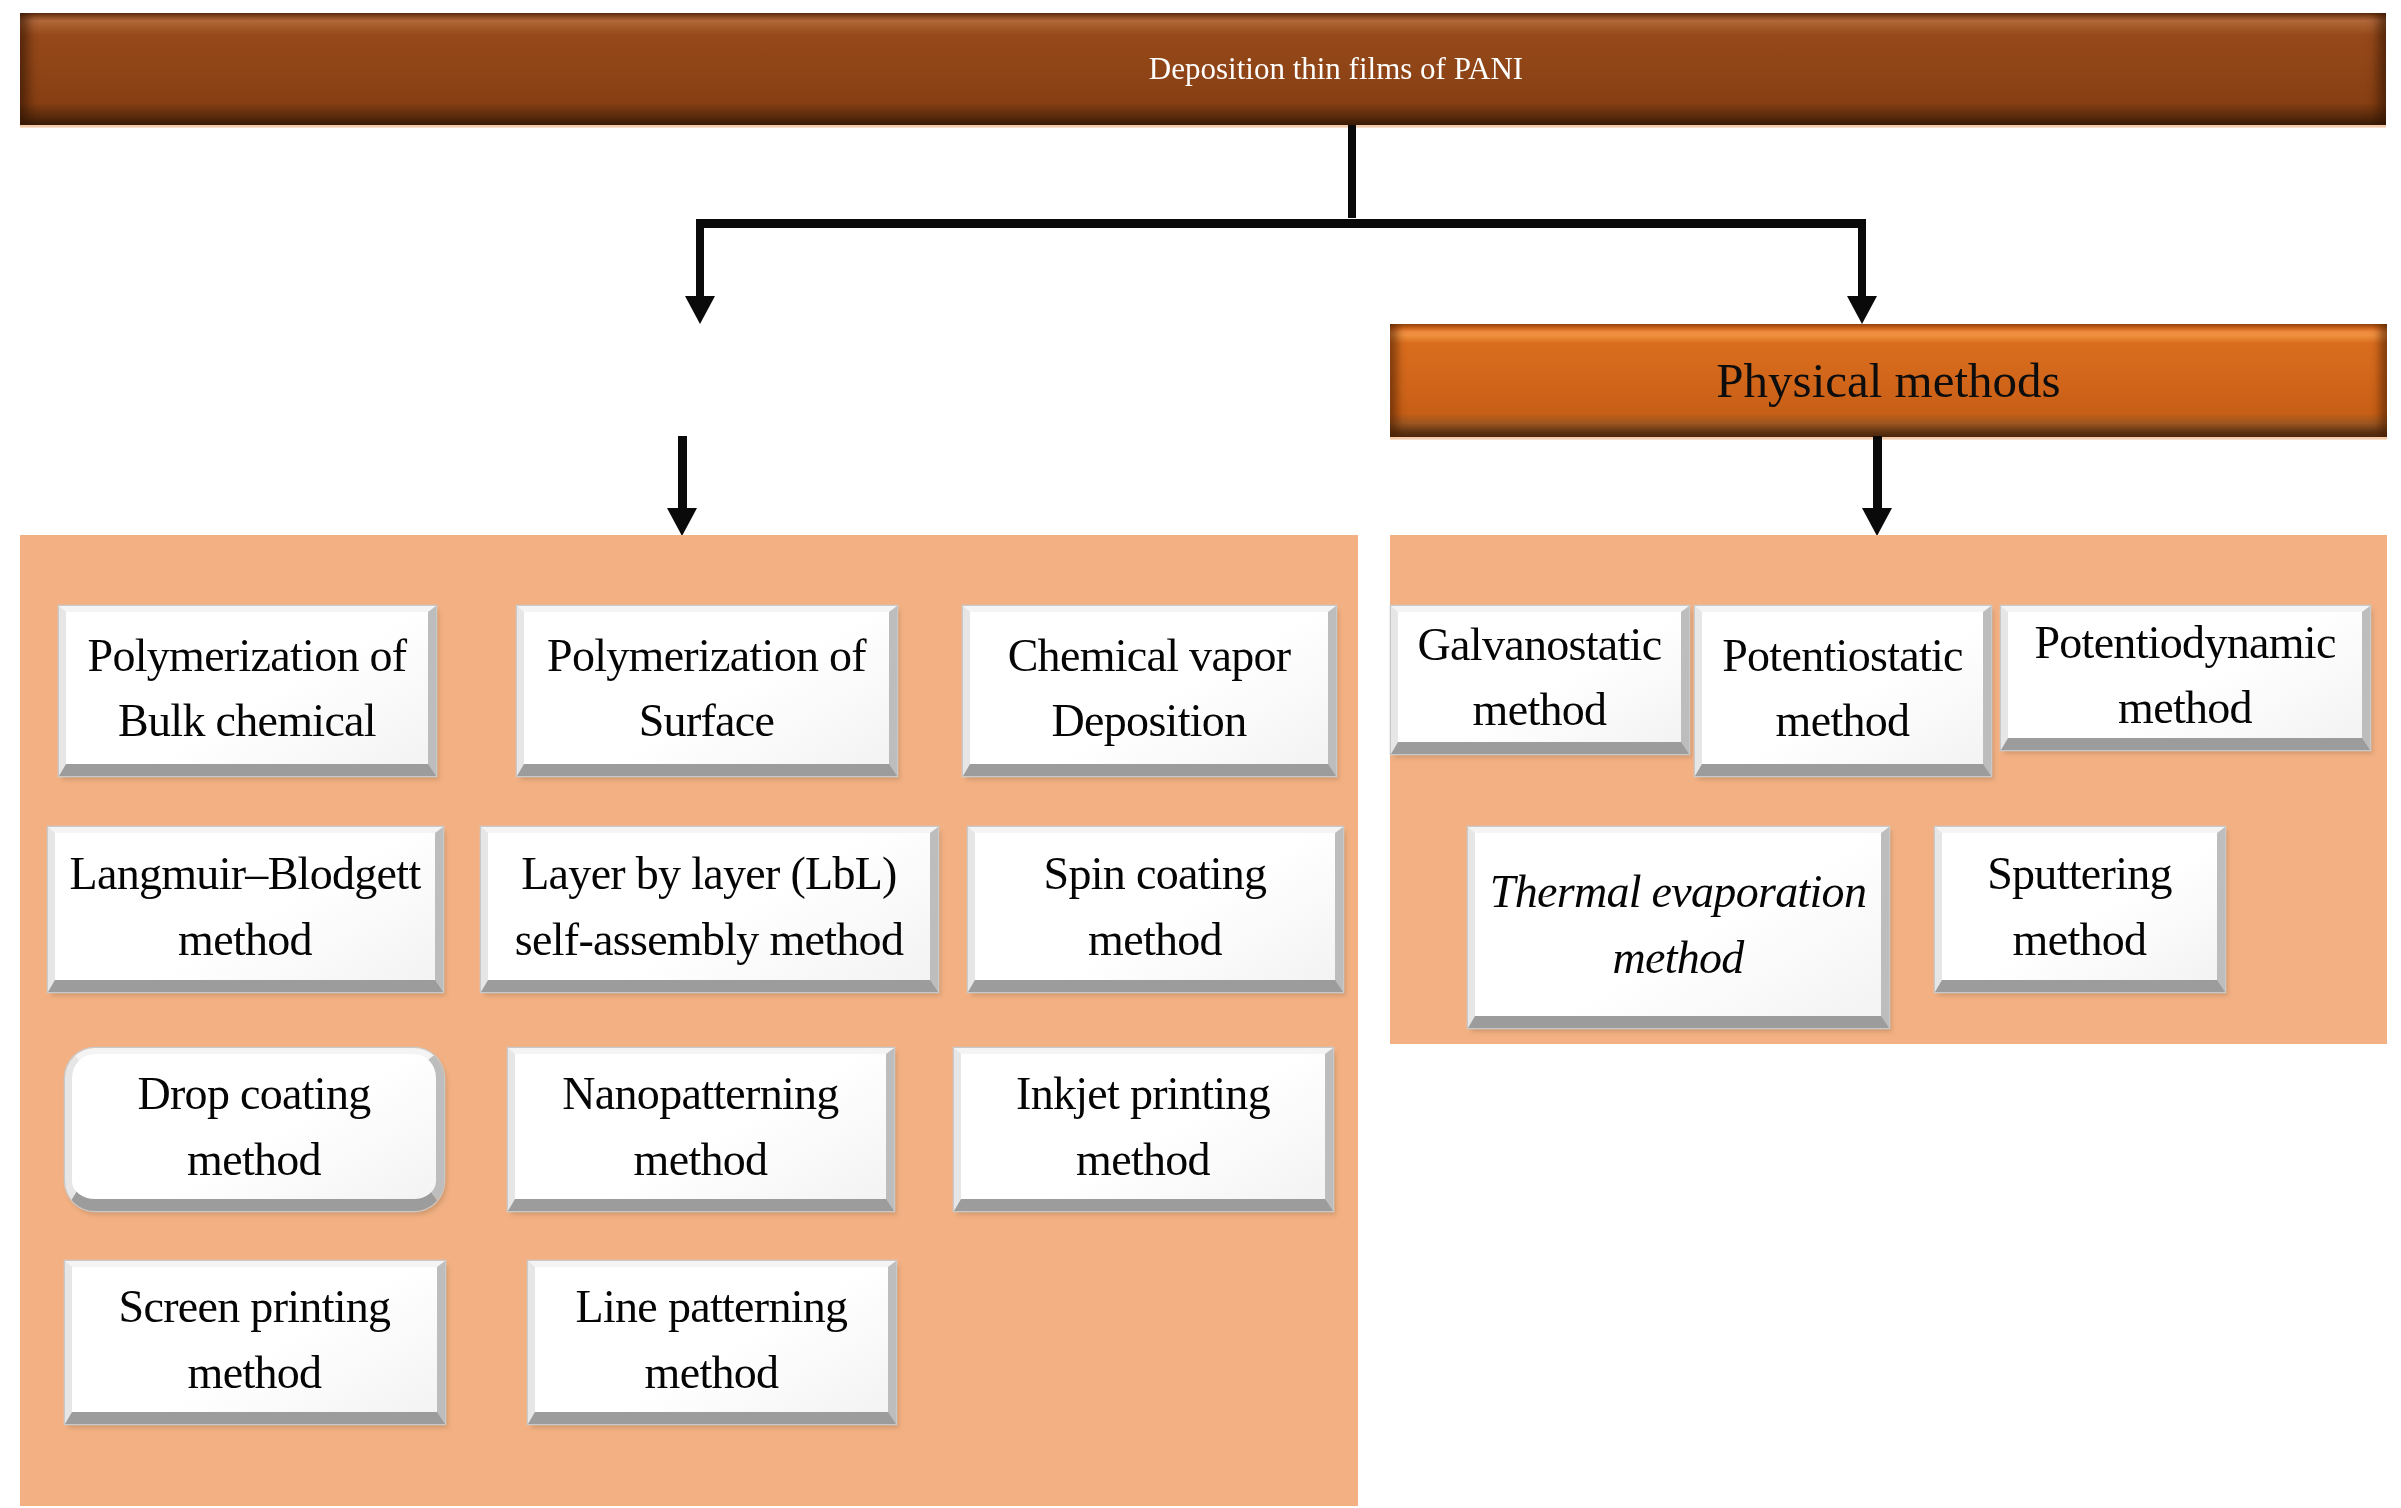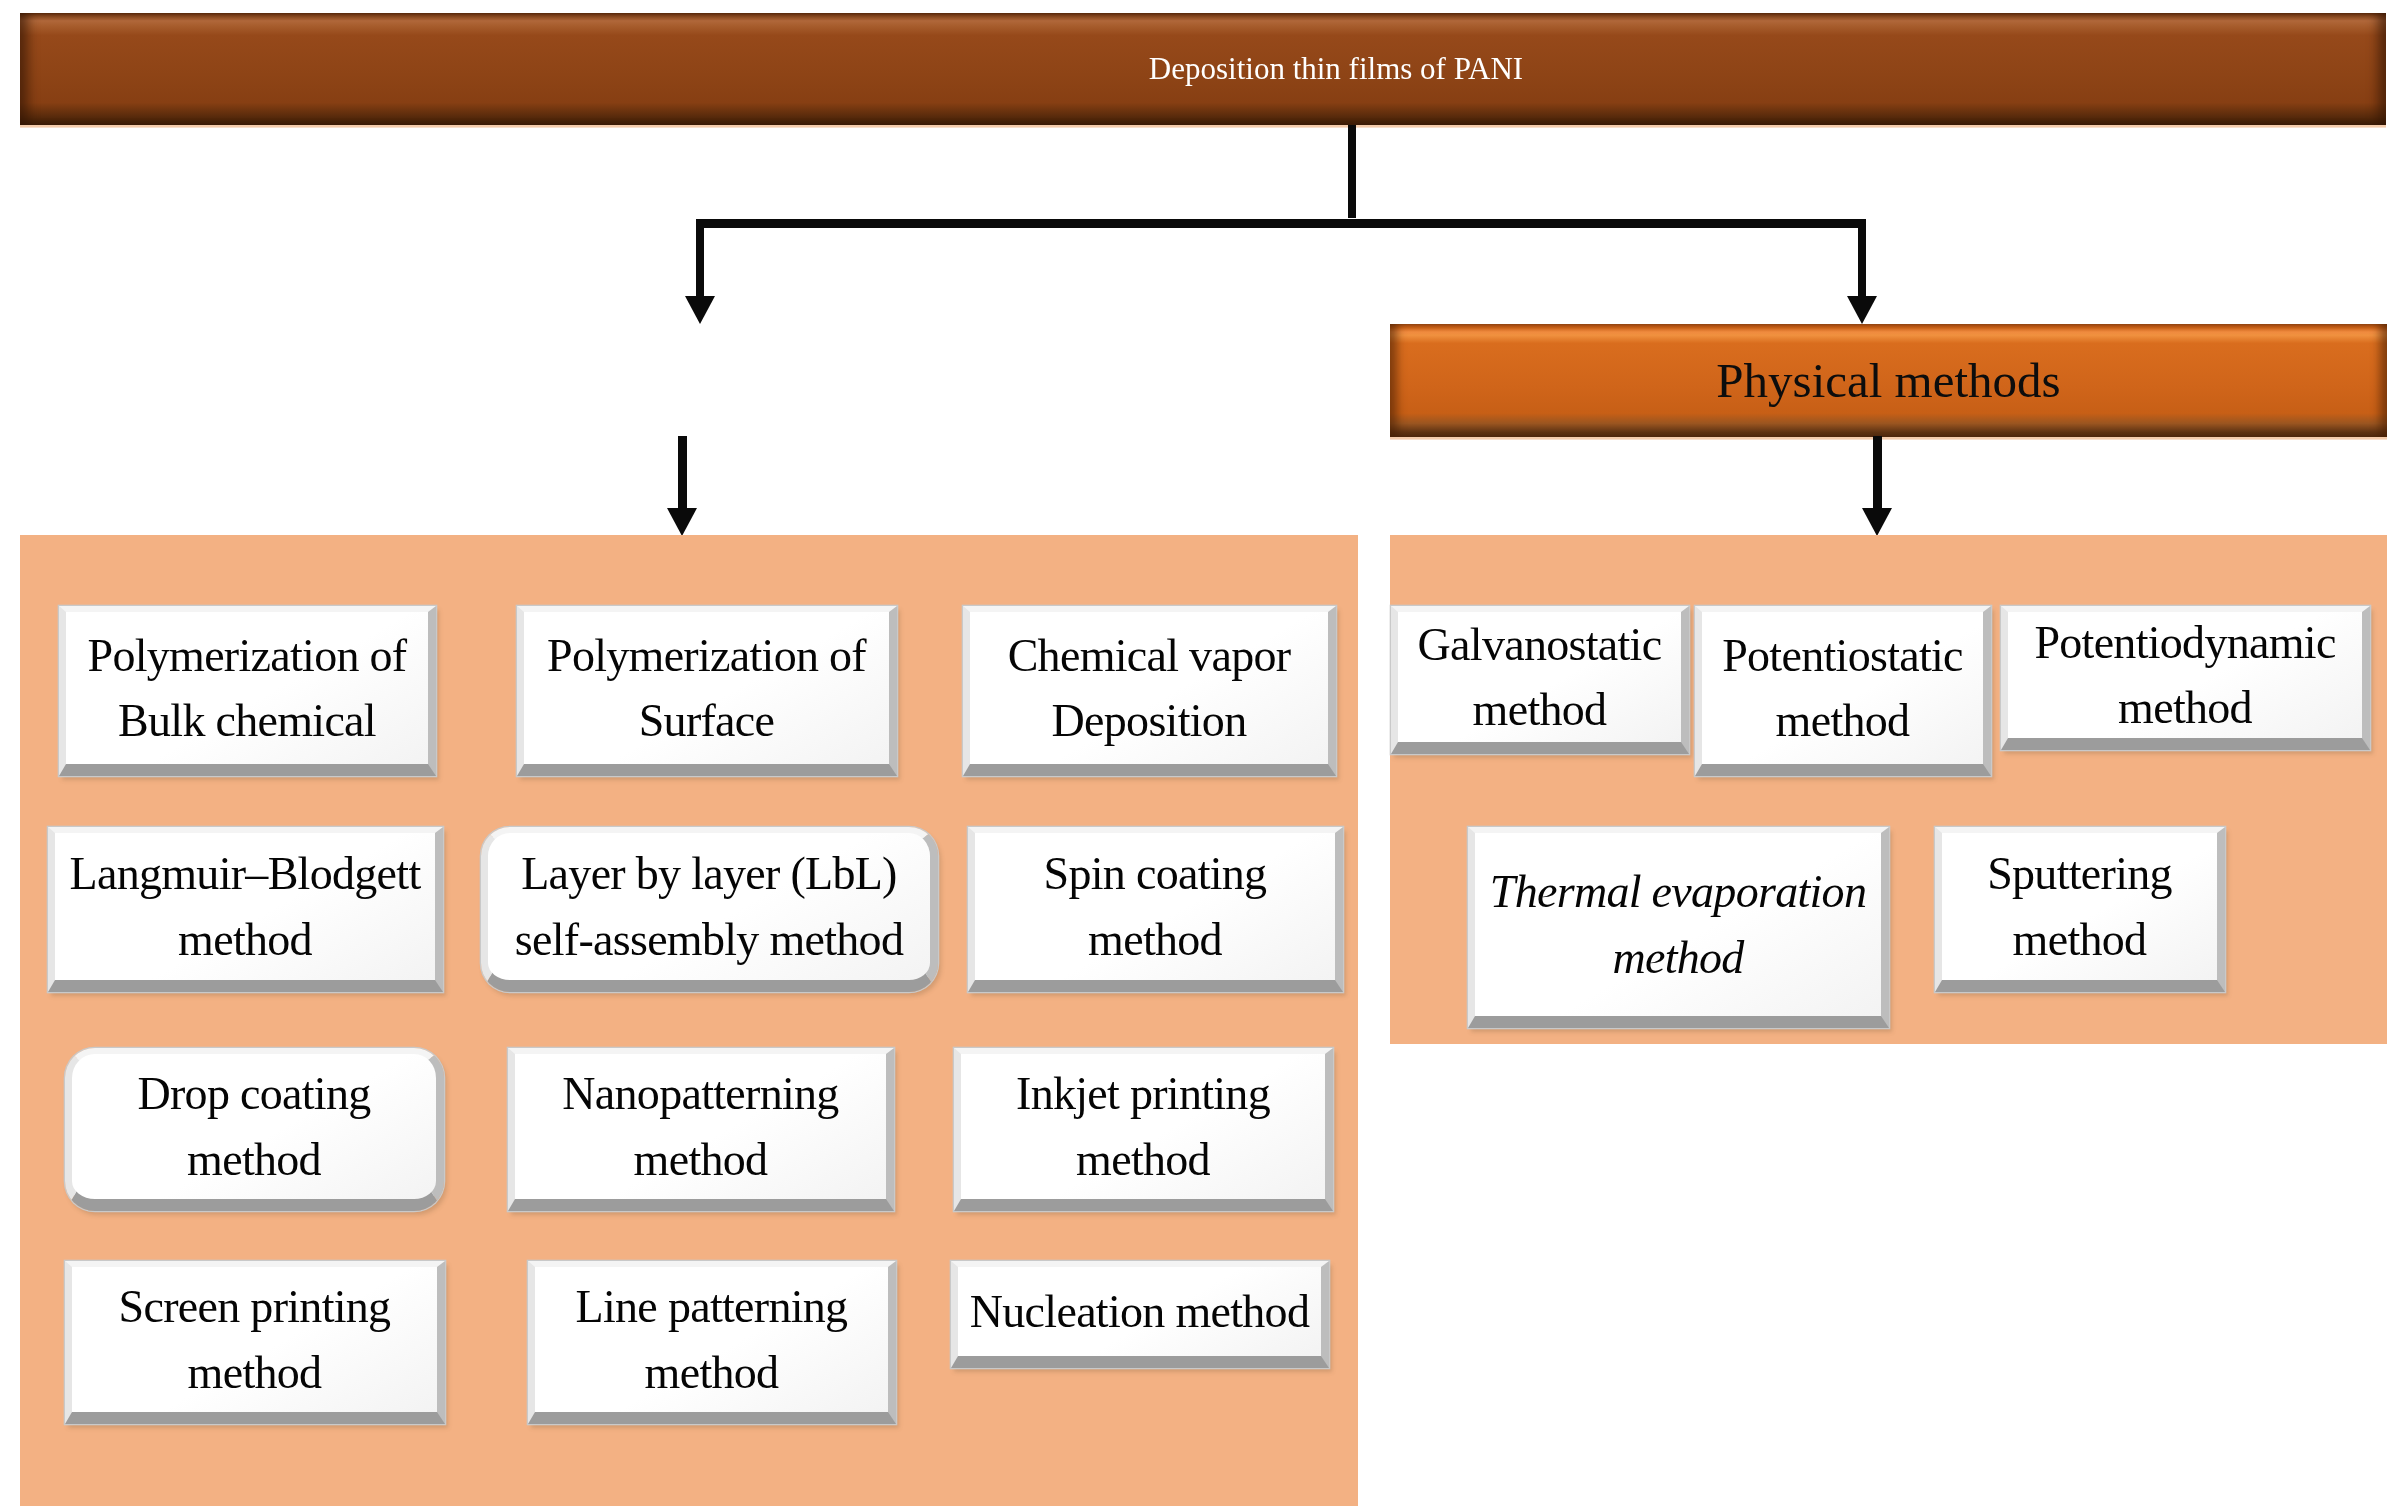"Layer by layer (LbL)" div.mbox { border-radius: 29px -> none }
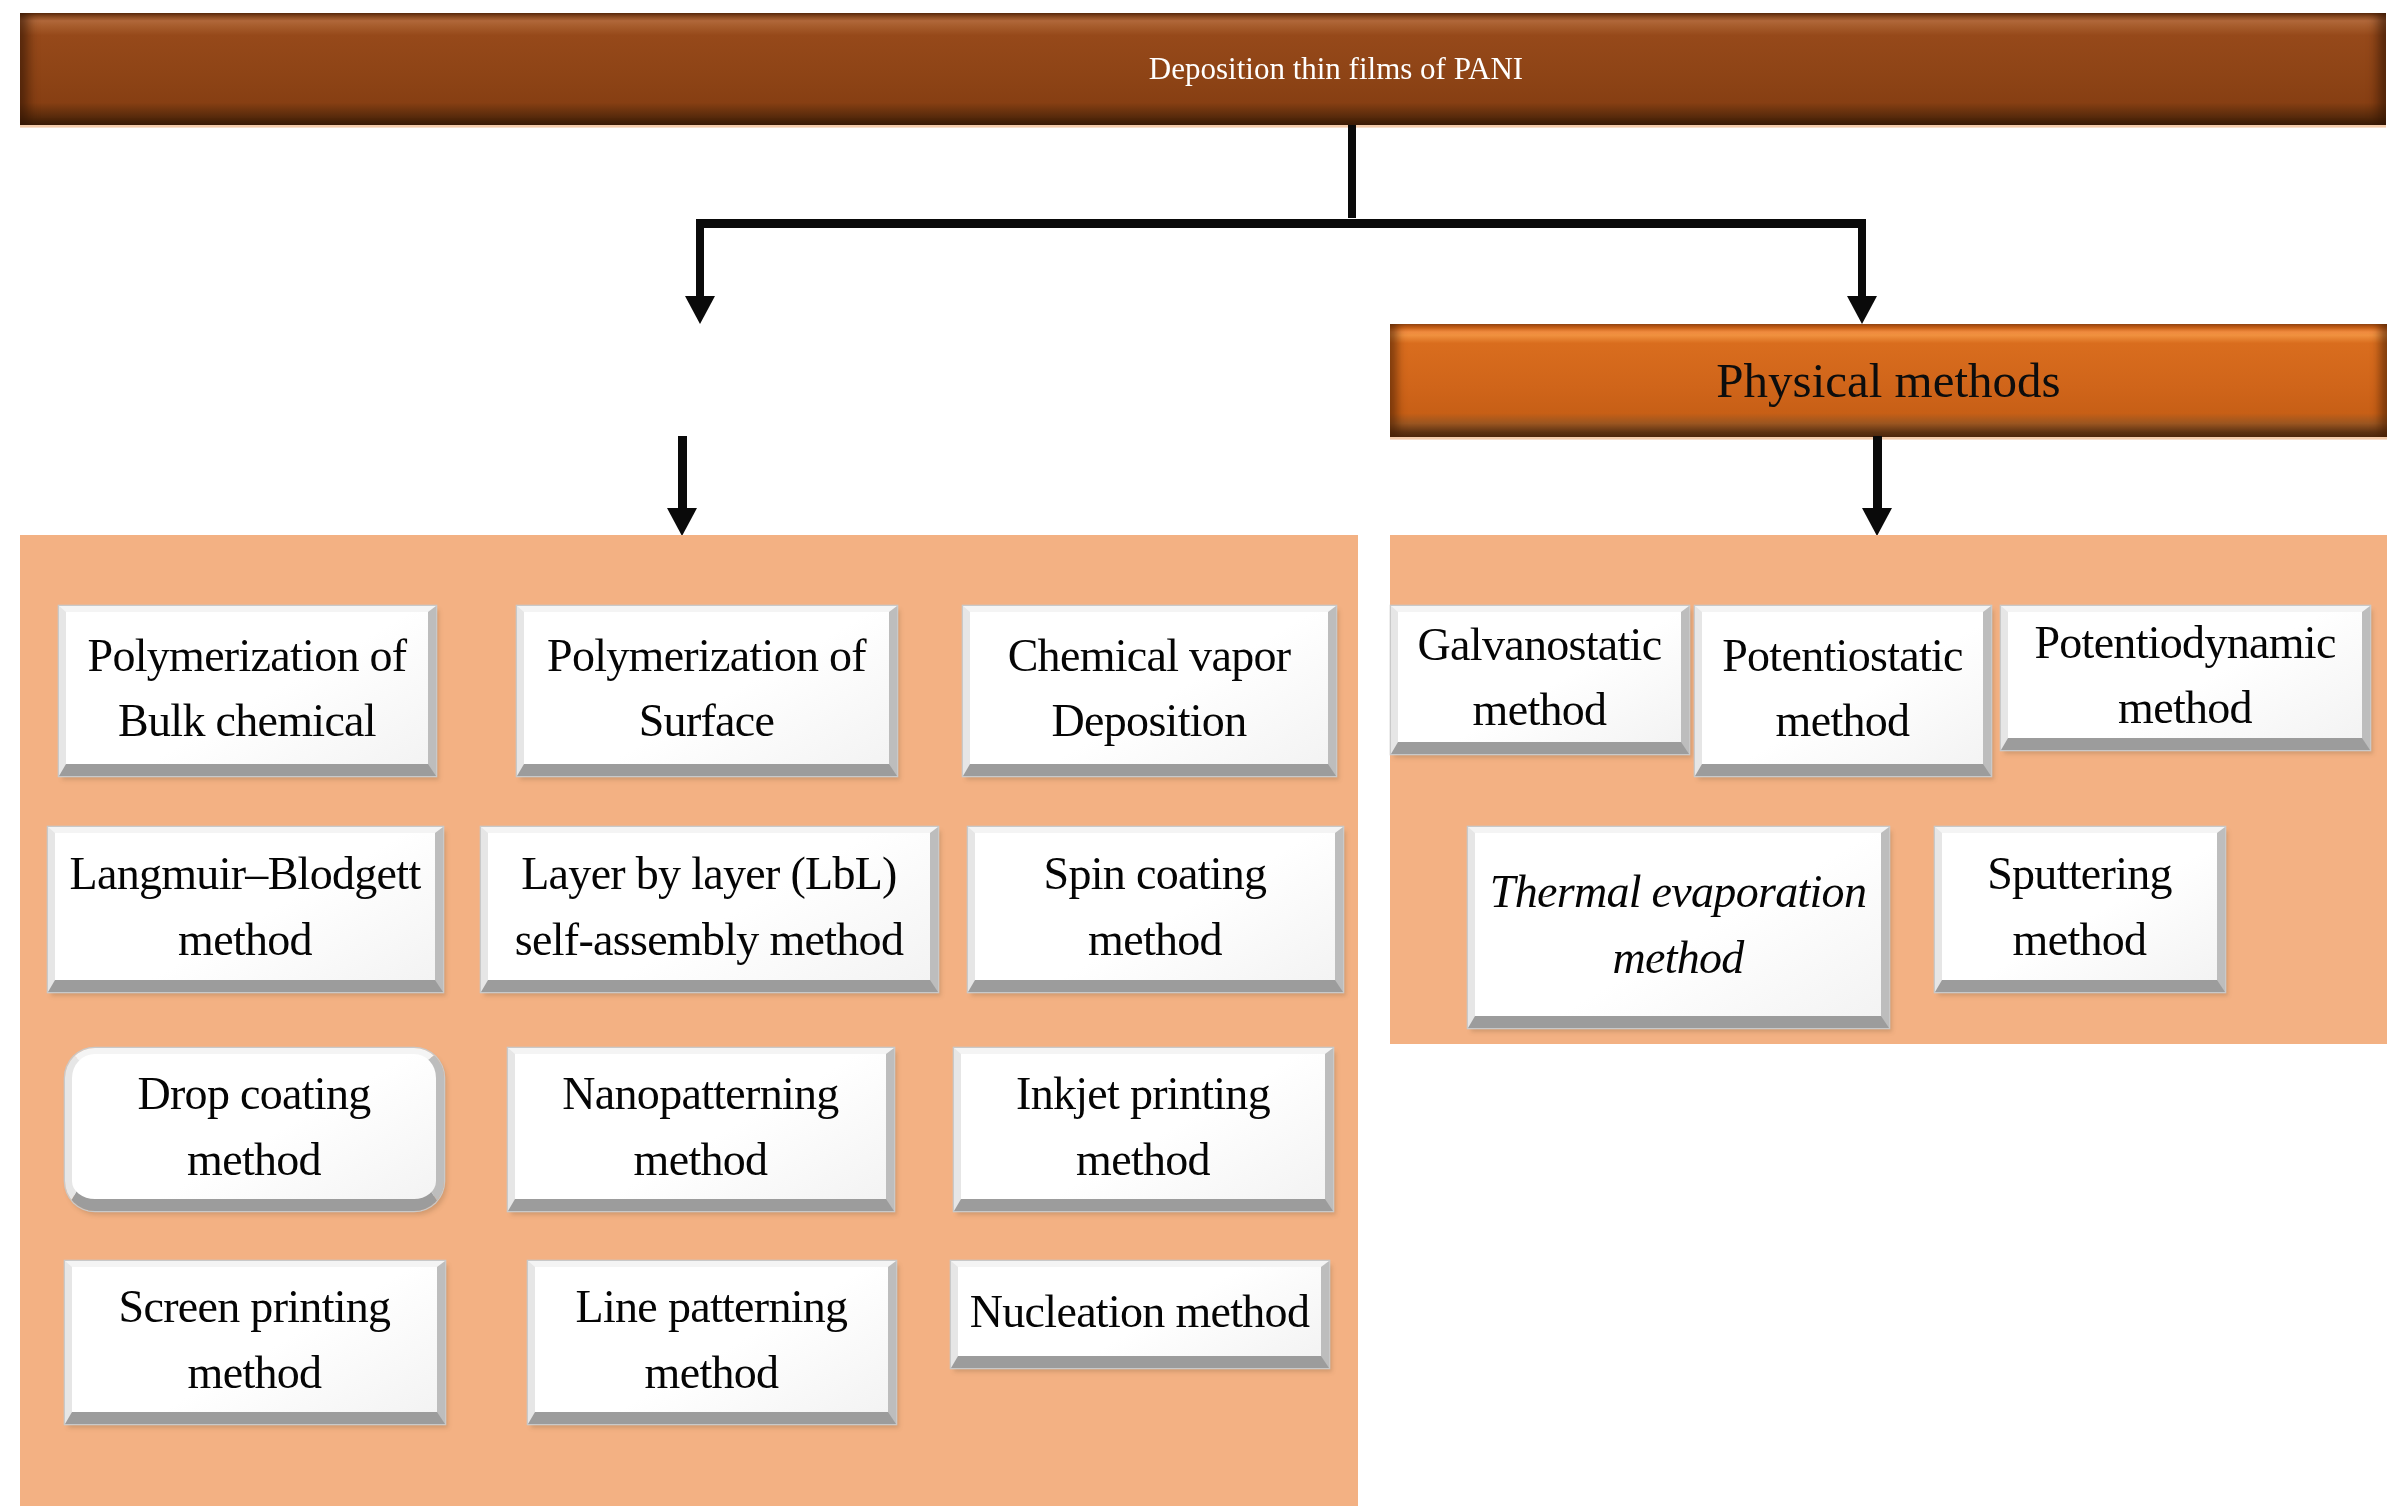"Nucleation method" div.mbox { html: <div> <span>Nucleation method</span> </div> -> none }
